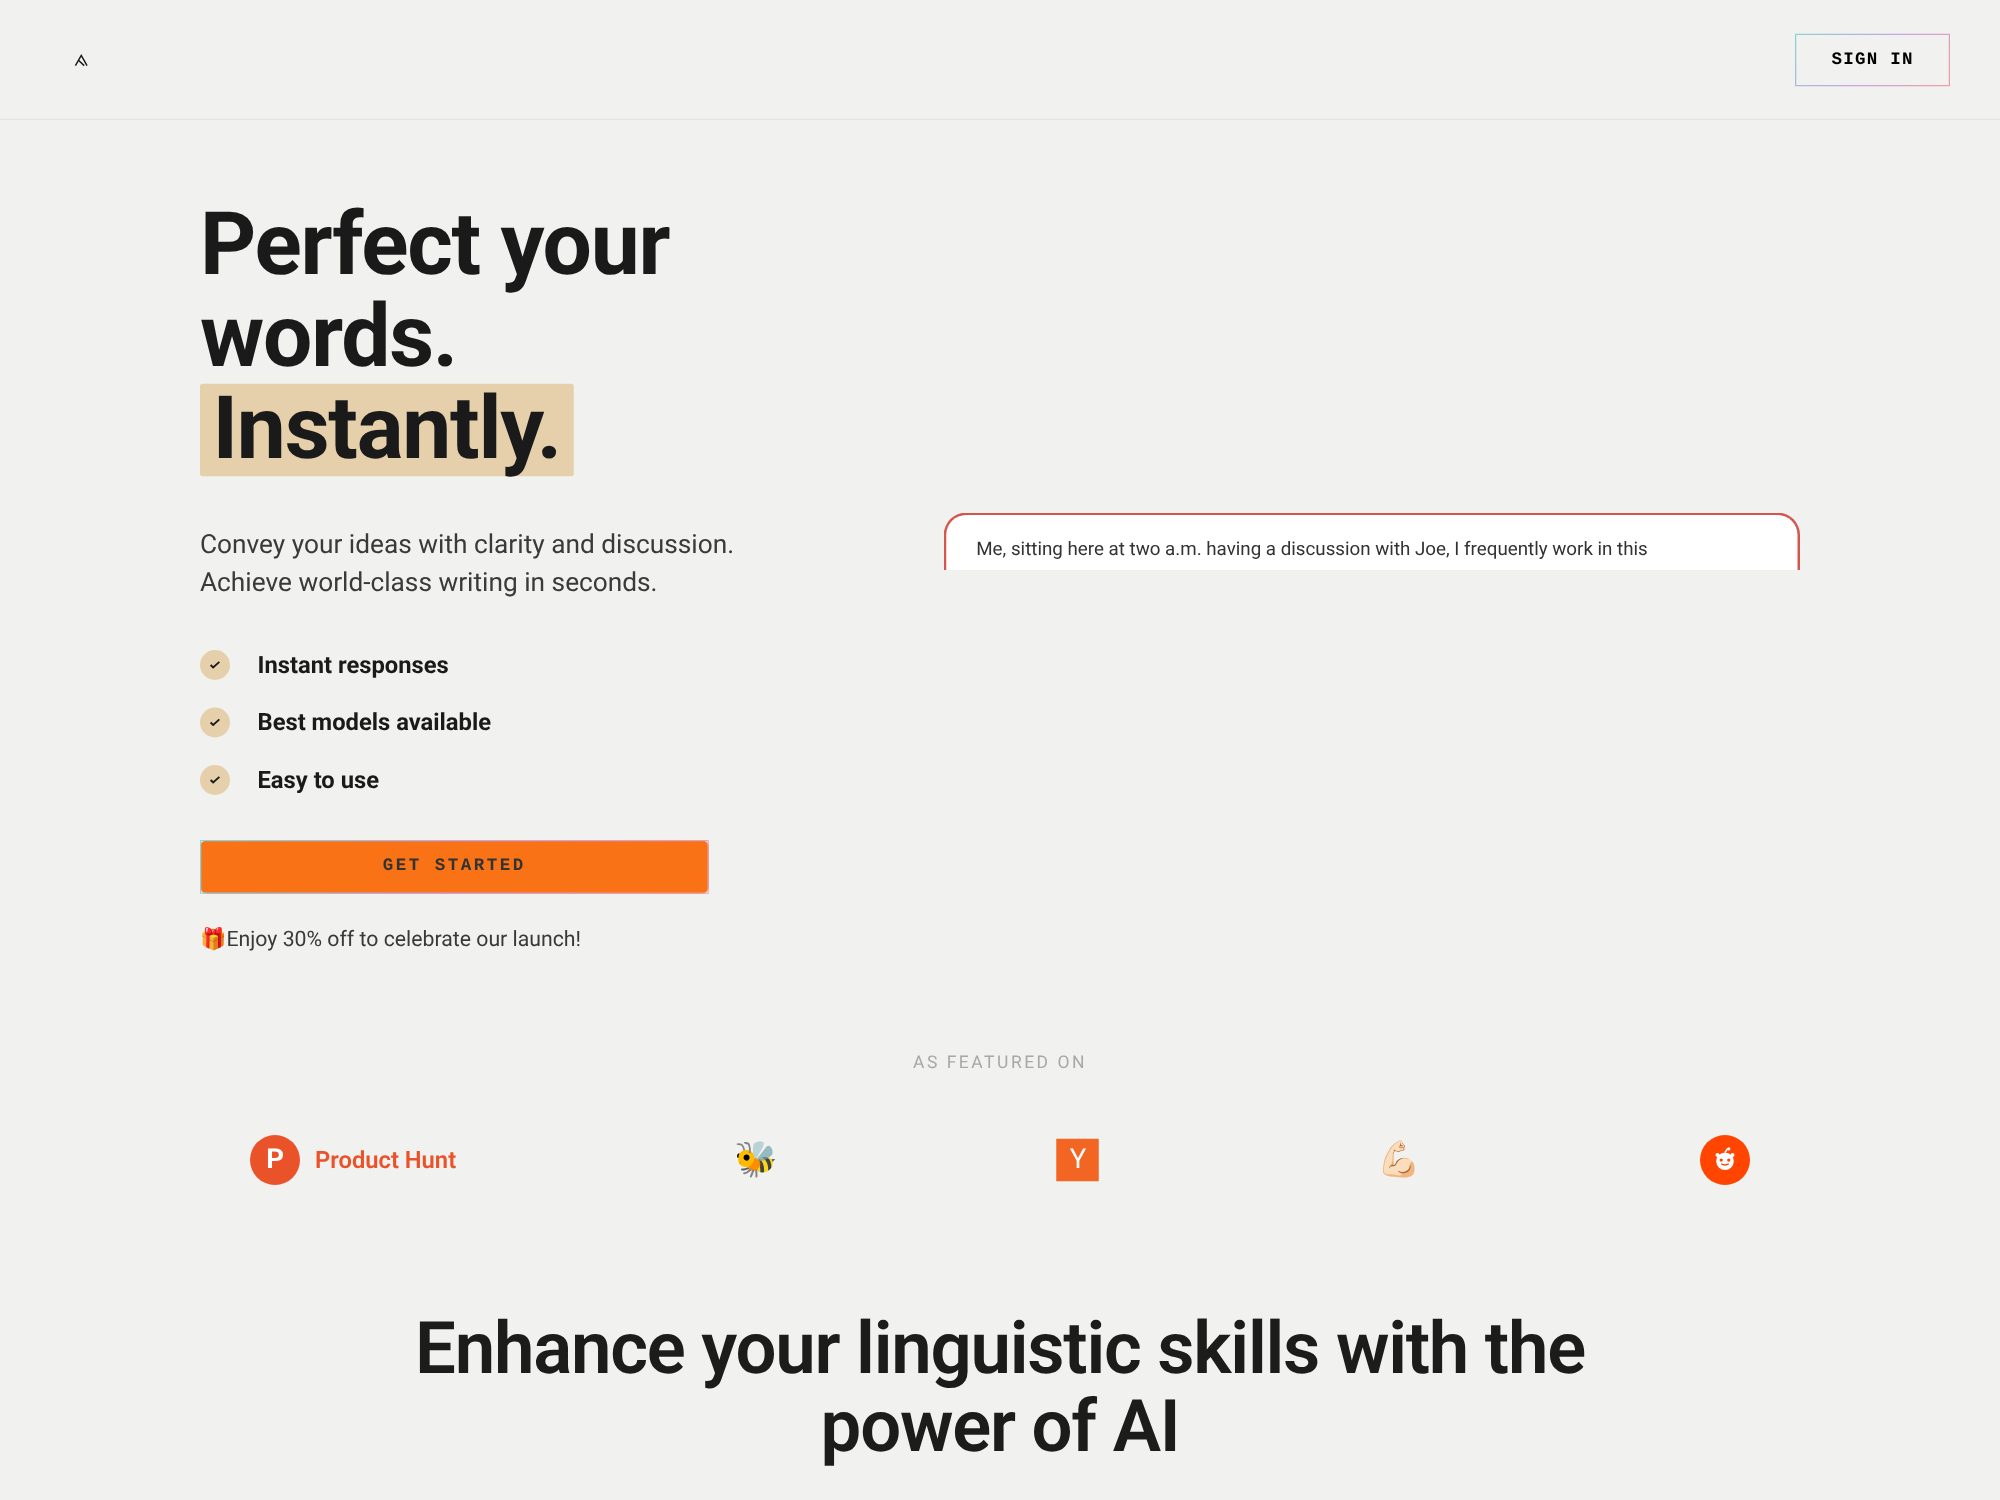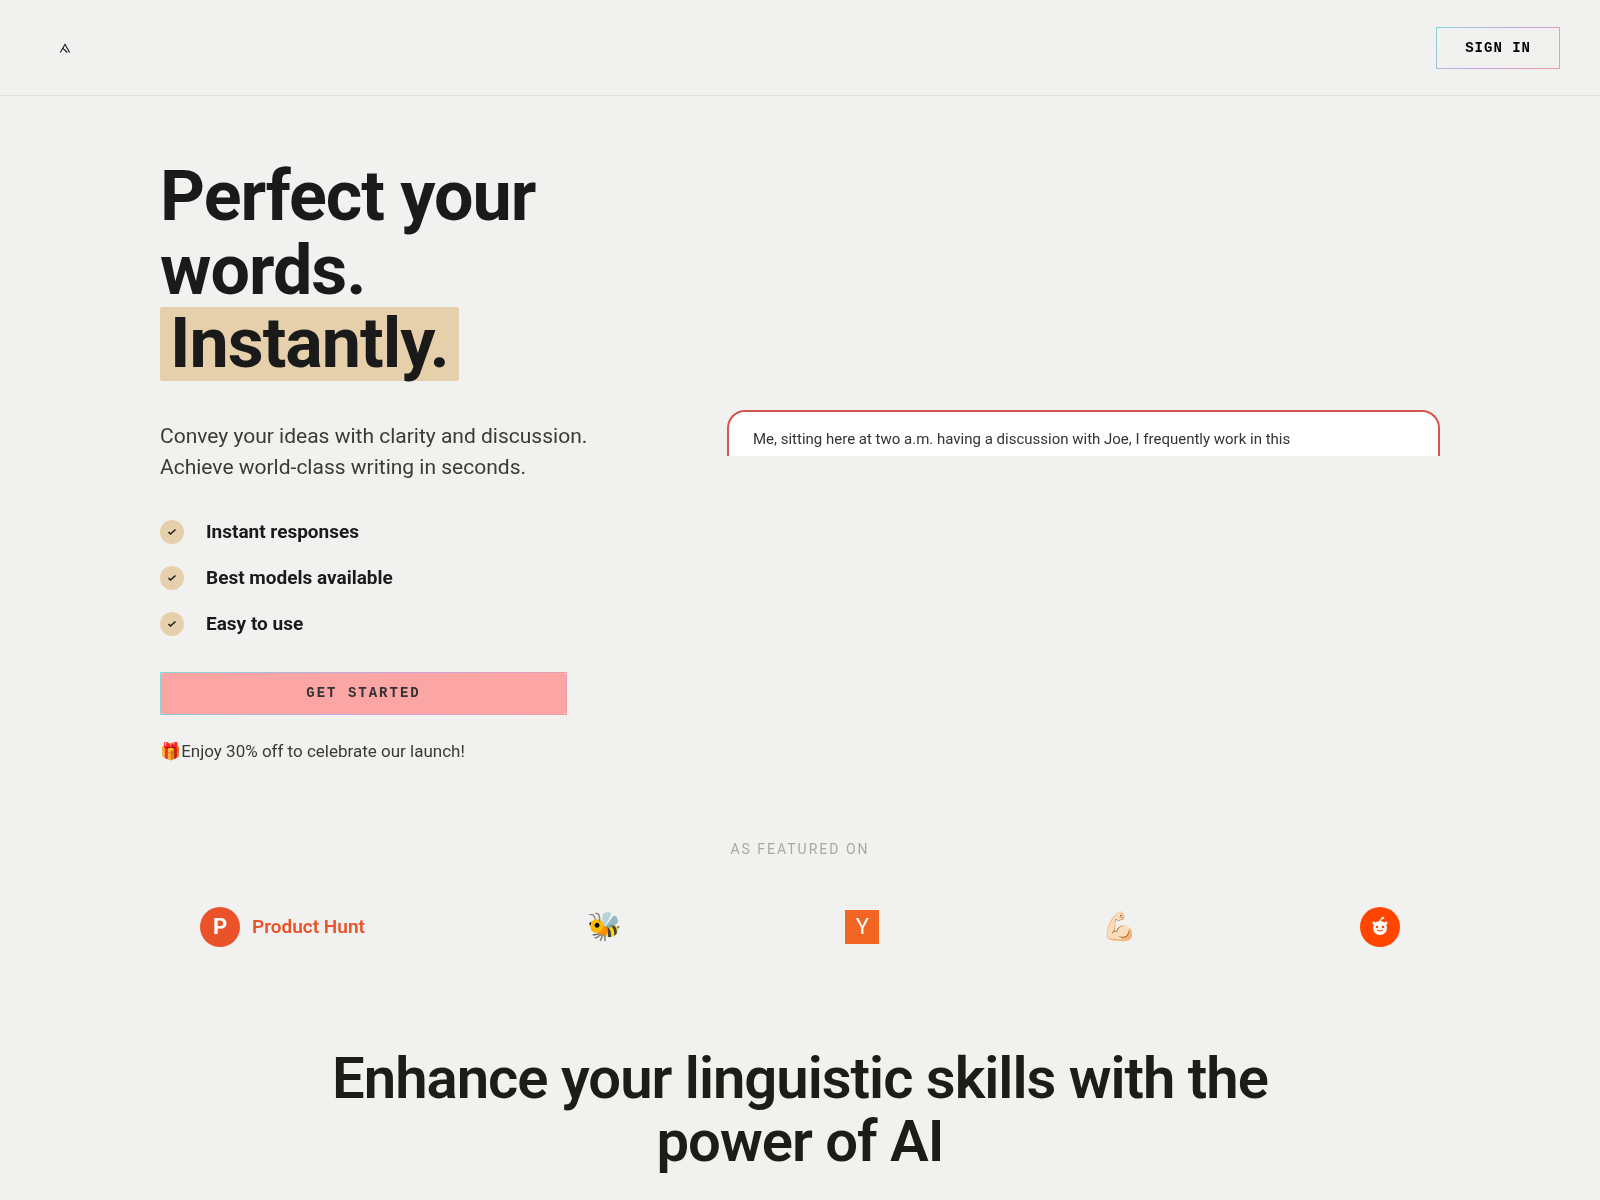"Me, sitting here at two" .preview-card { margin-left: none -> 28px }
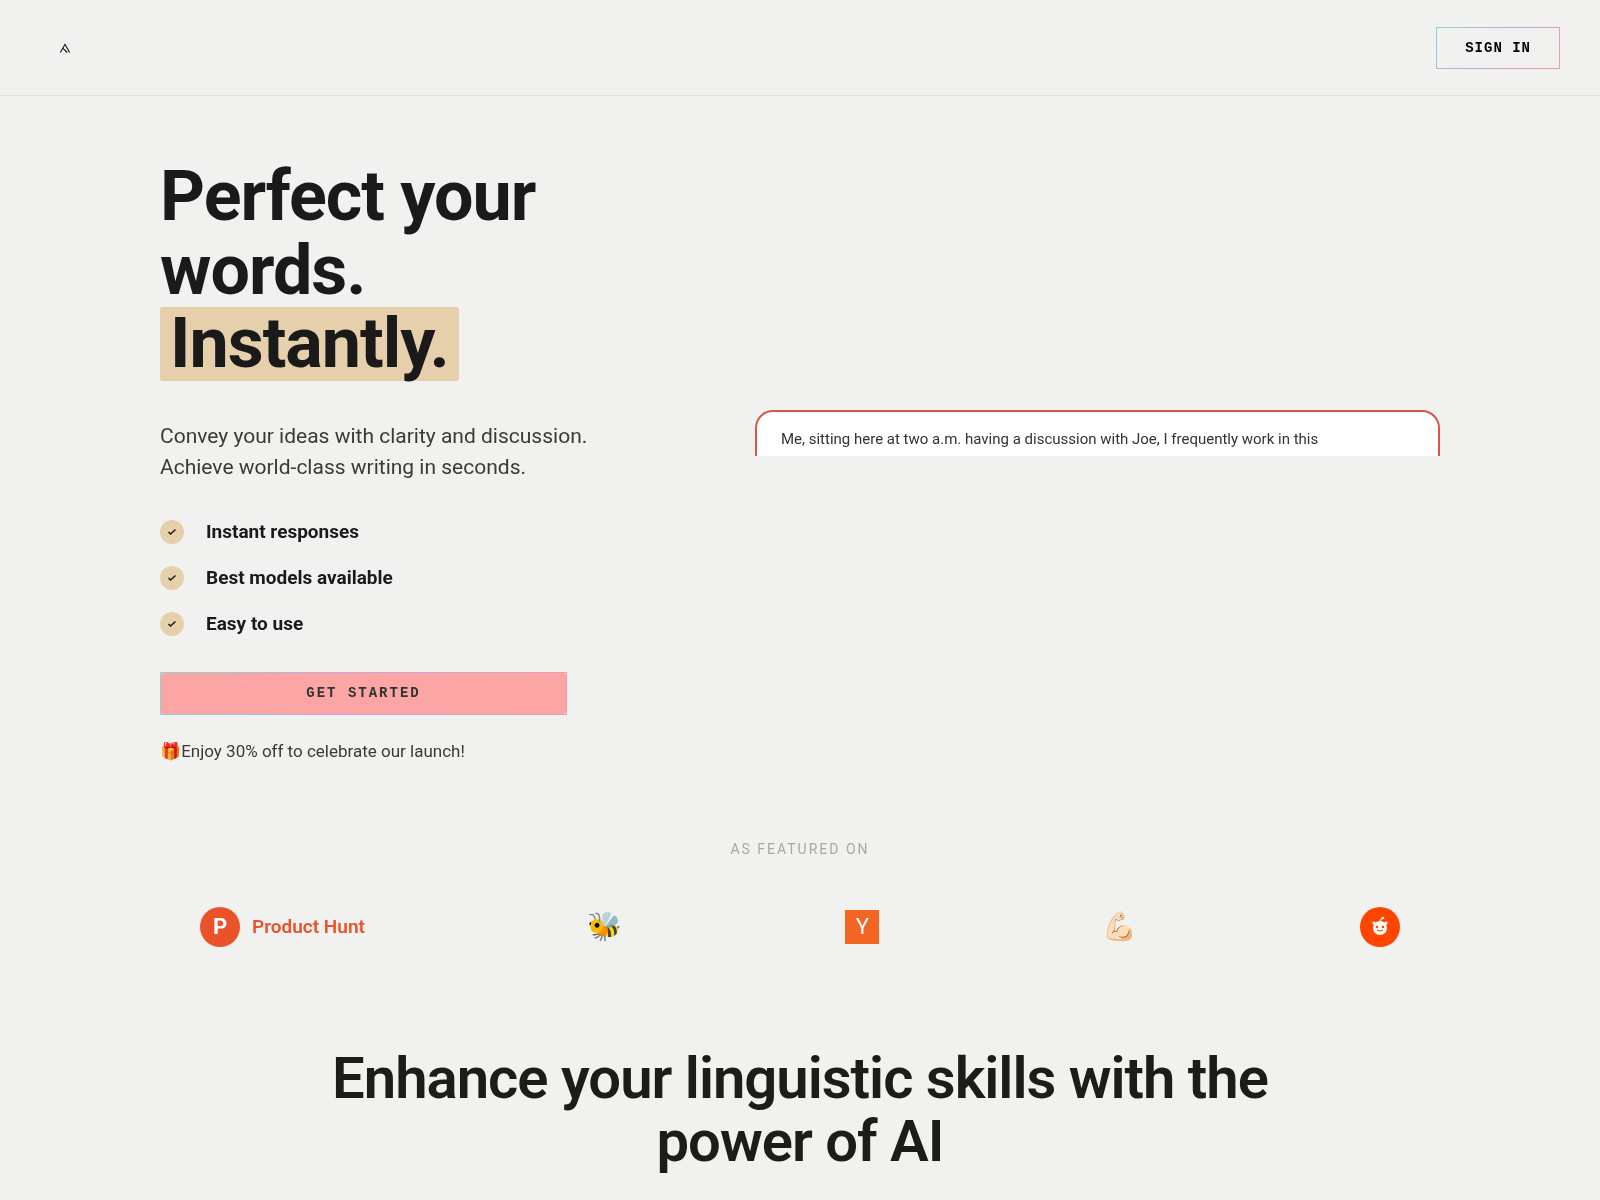"GET STARTED" .cta-btn { background: #fca5a5 -> #f97316 }
